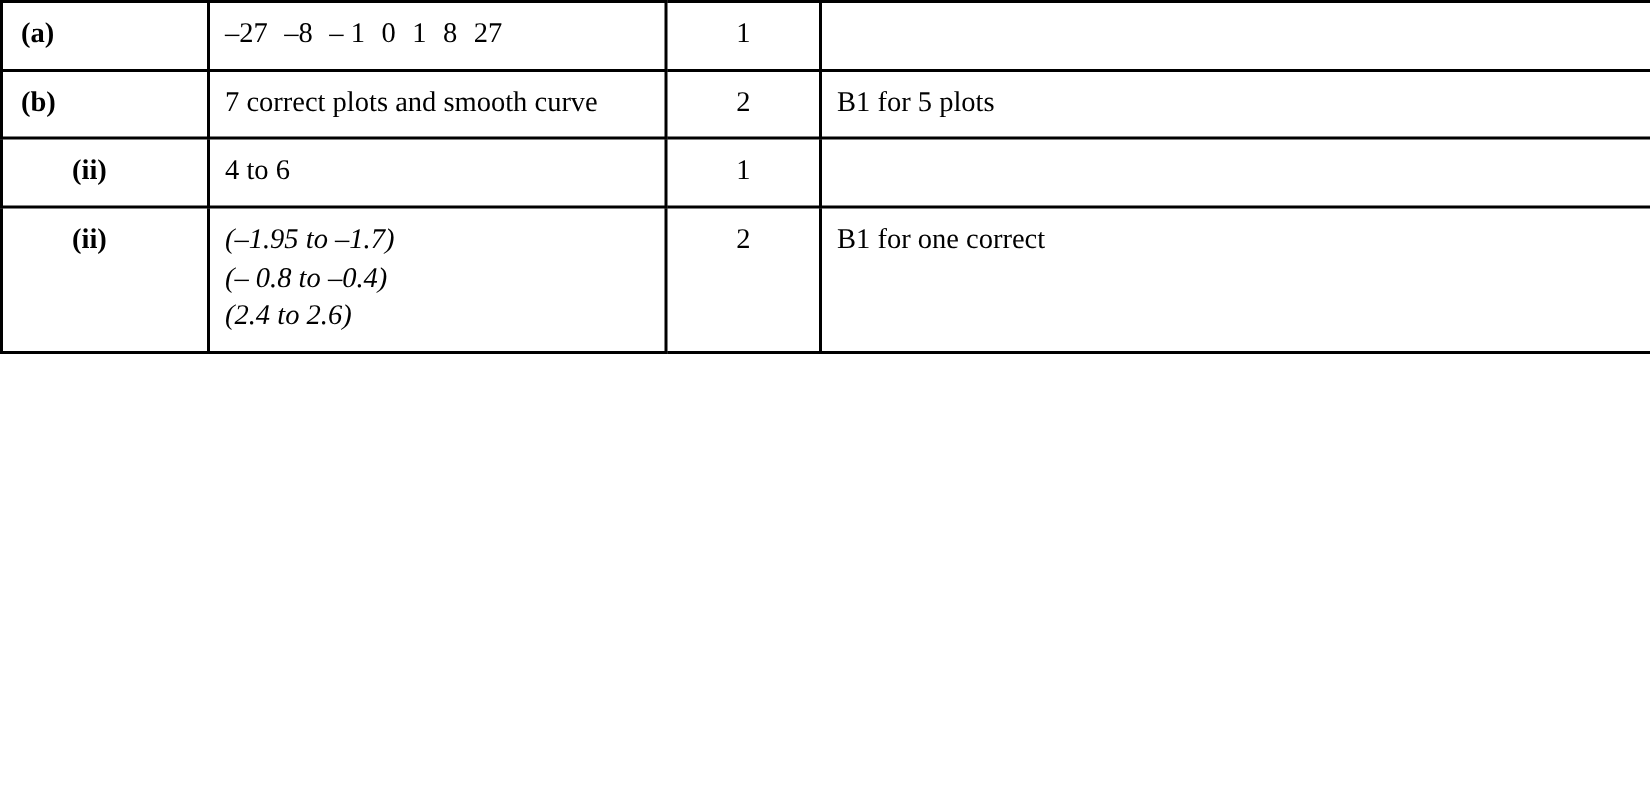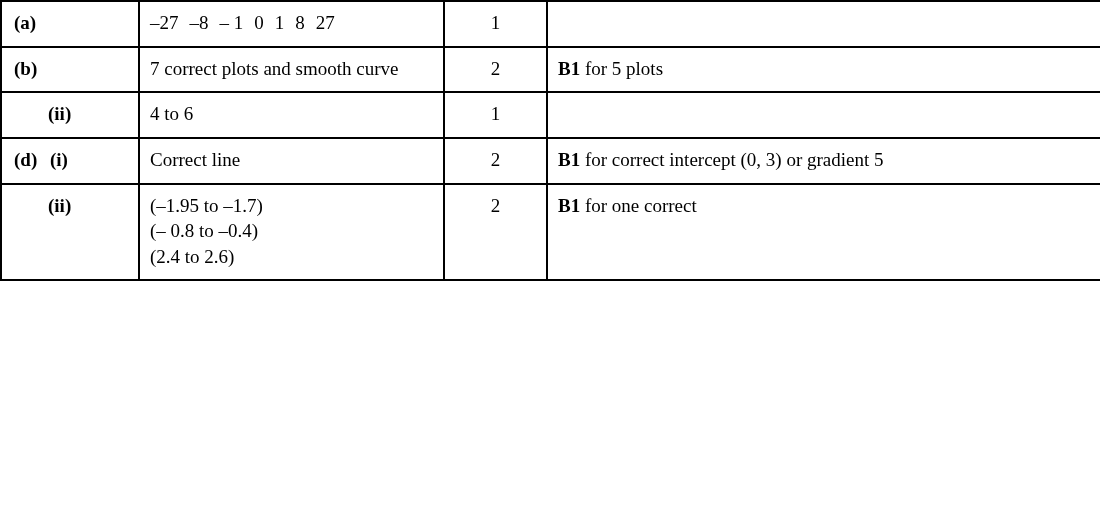"B1" .b { font-weight: bold -> normal }
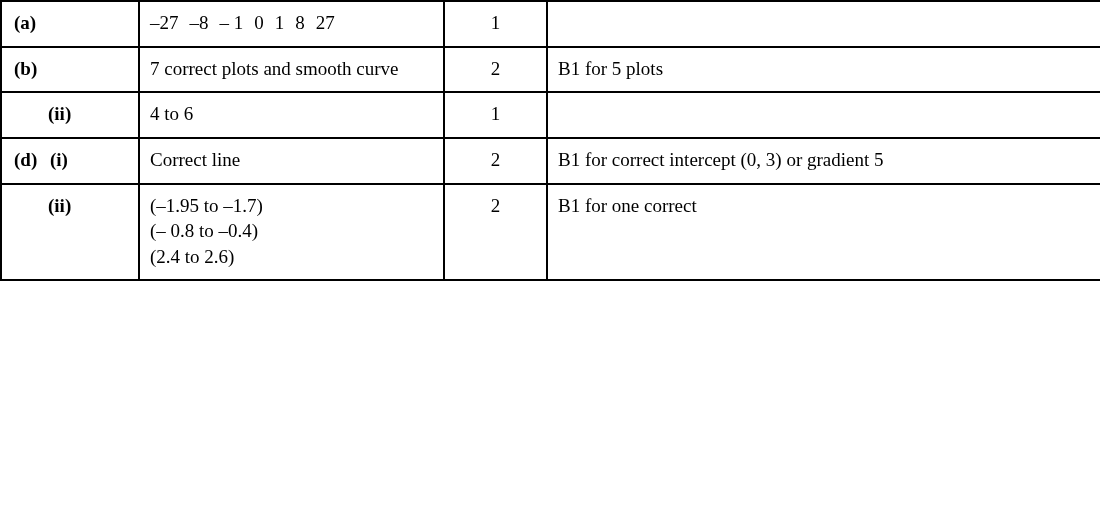"(d) (i)" tr { html: <tr> <td> <span>(d)</span><span>(i)</span> </td> <td>Correct line</td> <td>2</td> <td><span>B1</span><span> for correct intercept (0, 3) or gradient 5</span></td> </tr> -> none }
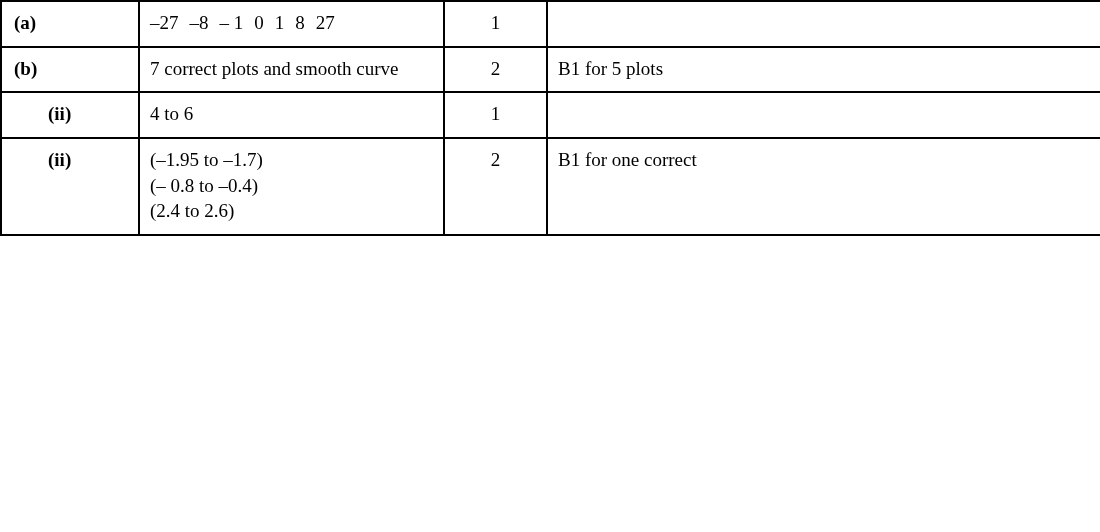"(–1.95 to –1.7)" .multiline div { font-style: none -> italic }
